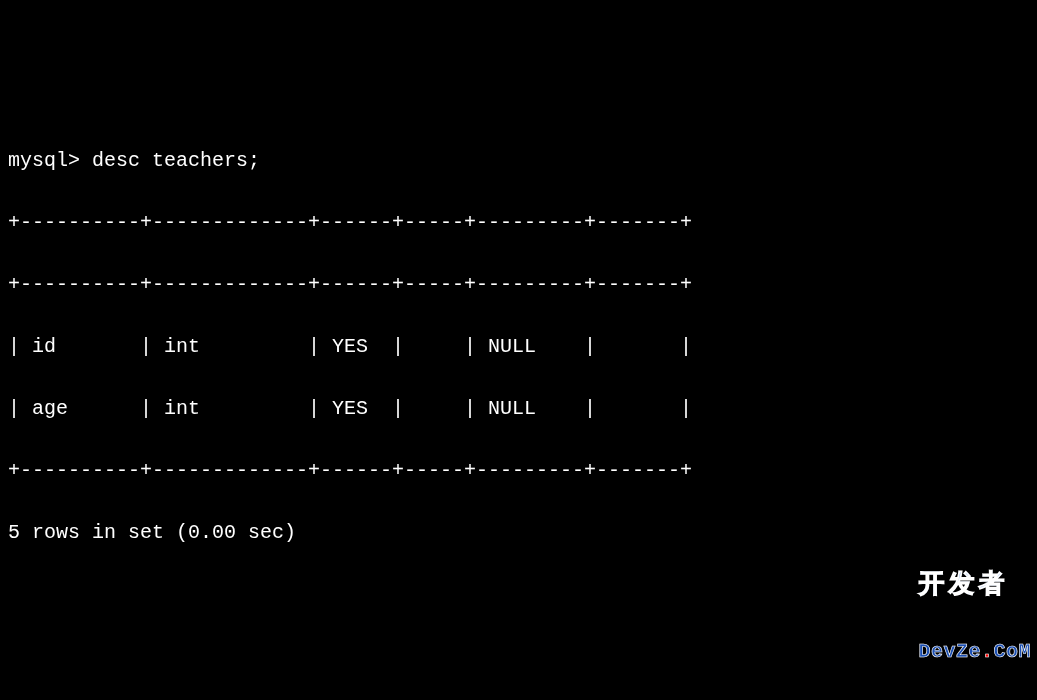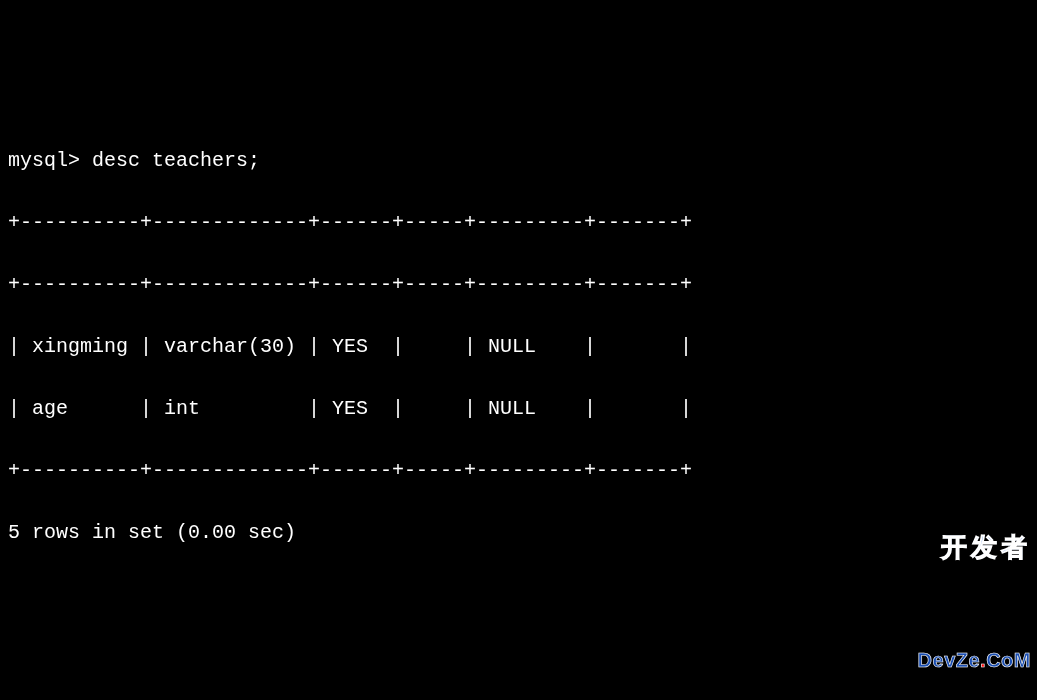"| id | int |" div.line { html: none -> <div>| id | int | YES | | NULL | |</div> }
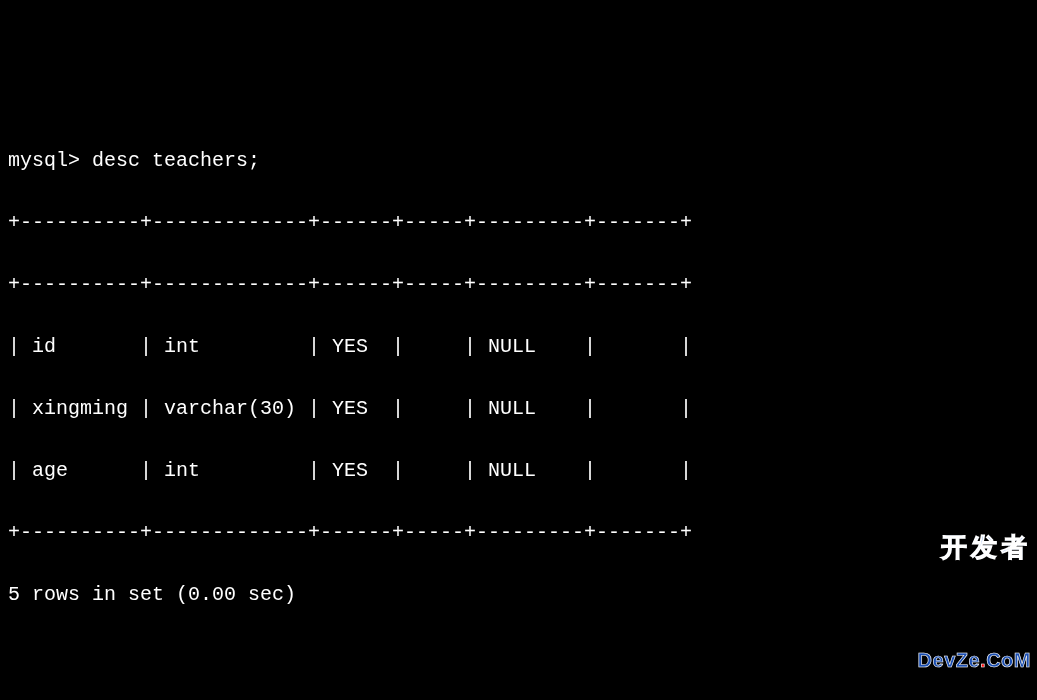"| xingming | varchar(30) |" div.line { html: <div>| xingming | varchar(30) | YES | | NULL | |</div> -> none }
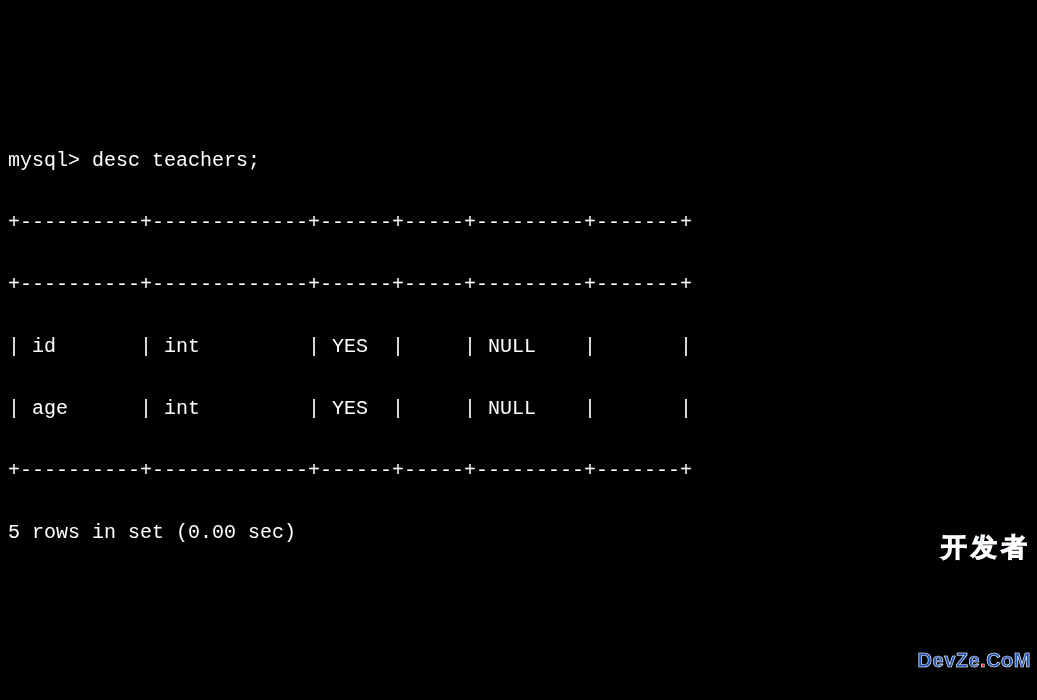"开发者" .watermark { bottom: 8px -> 17px; font-family: Liberation Sans, sans-serif -> Liberation Mono, monospace; text-align: right -> left }
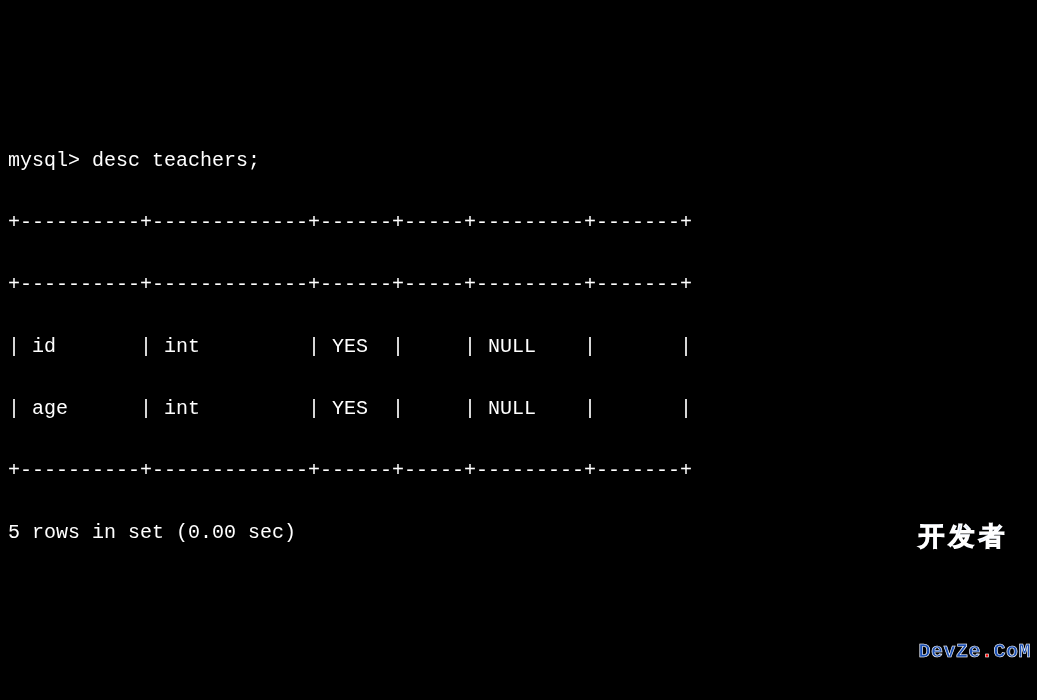"DevZe.CoM" .watermark .en { margin-top: 47px -> none }
